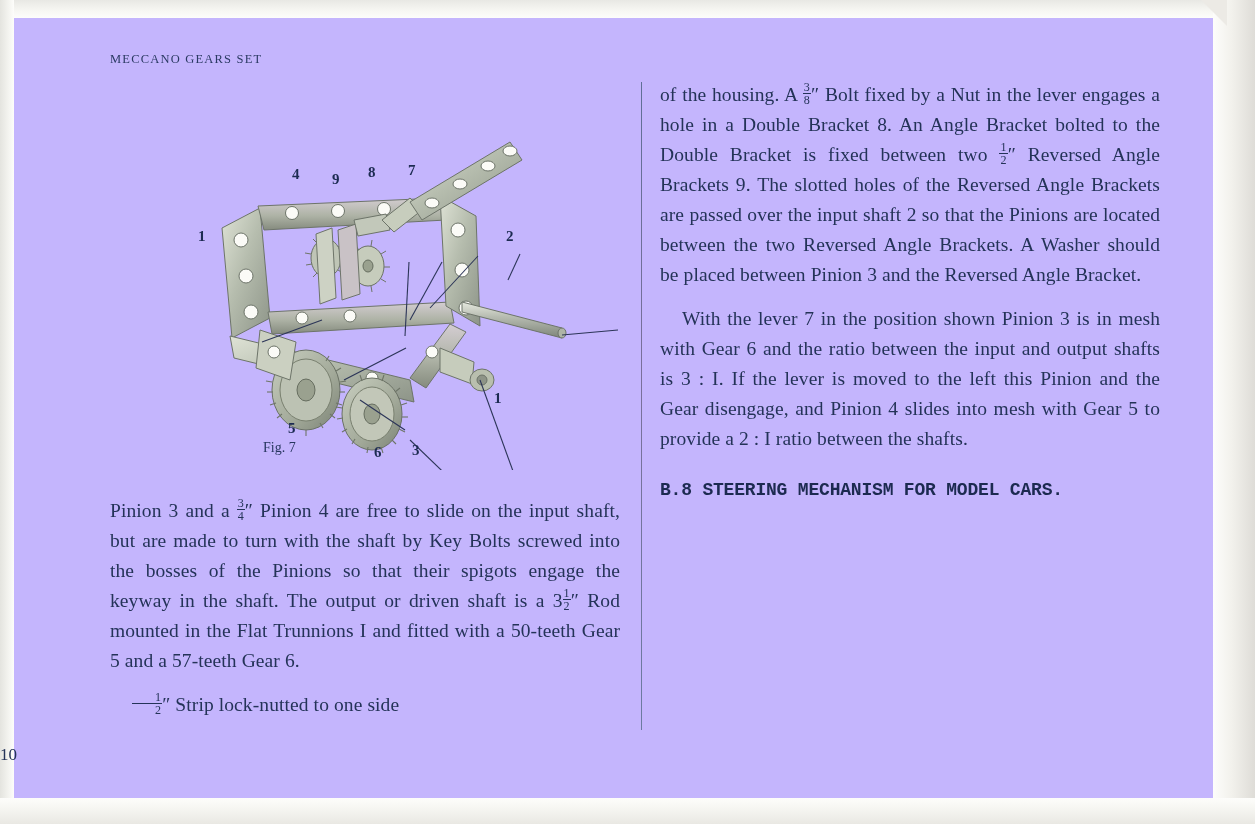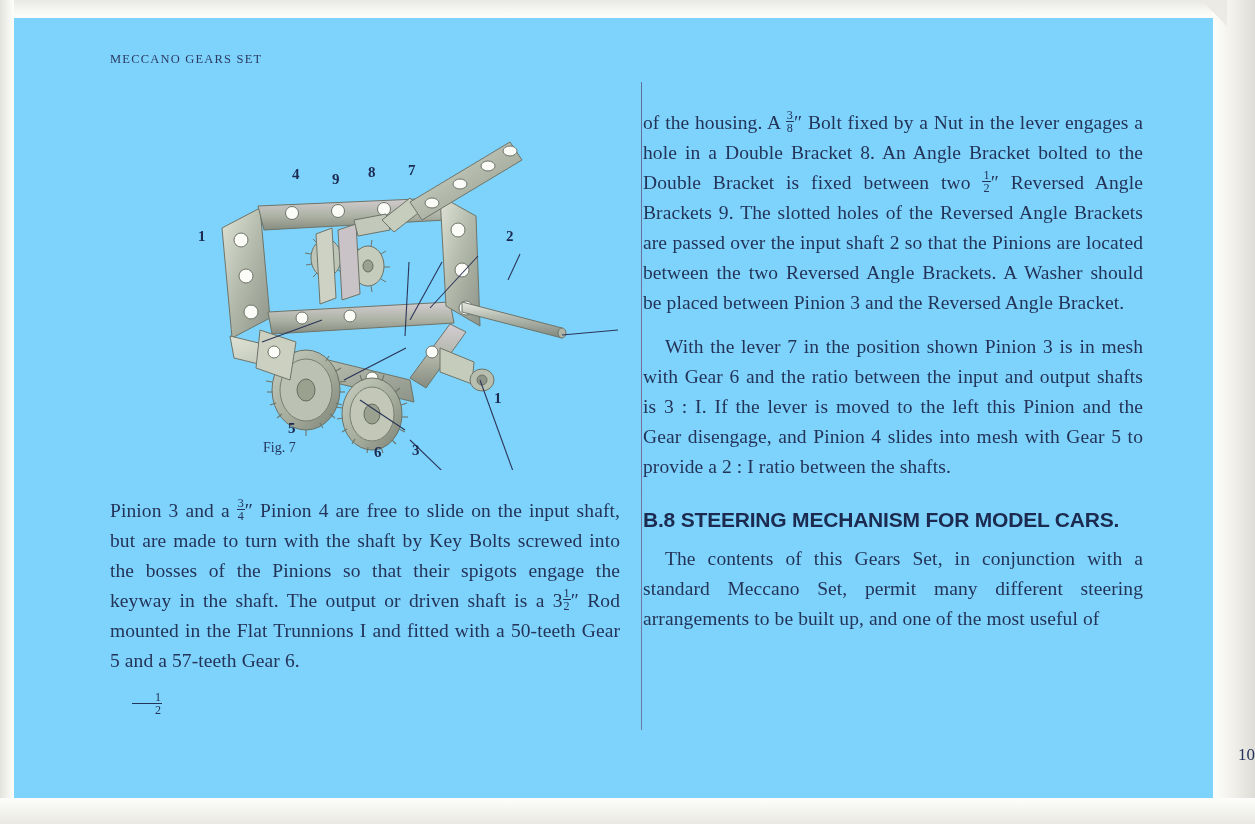"MECCANO GEARS SET" .page { background: #7dd3fc -> #c4b5fd }
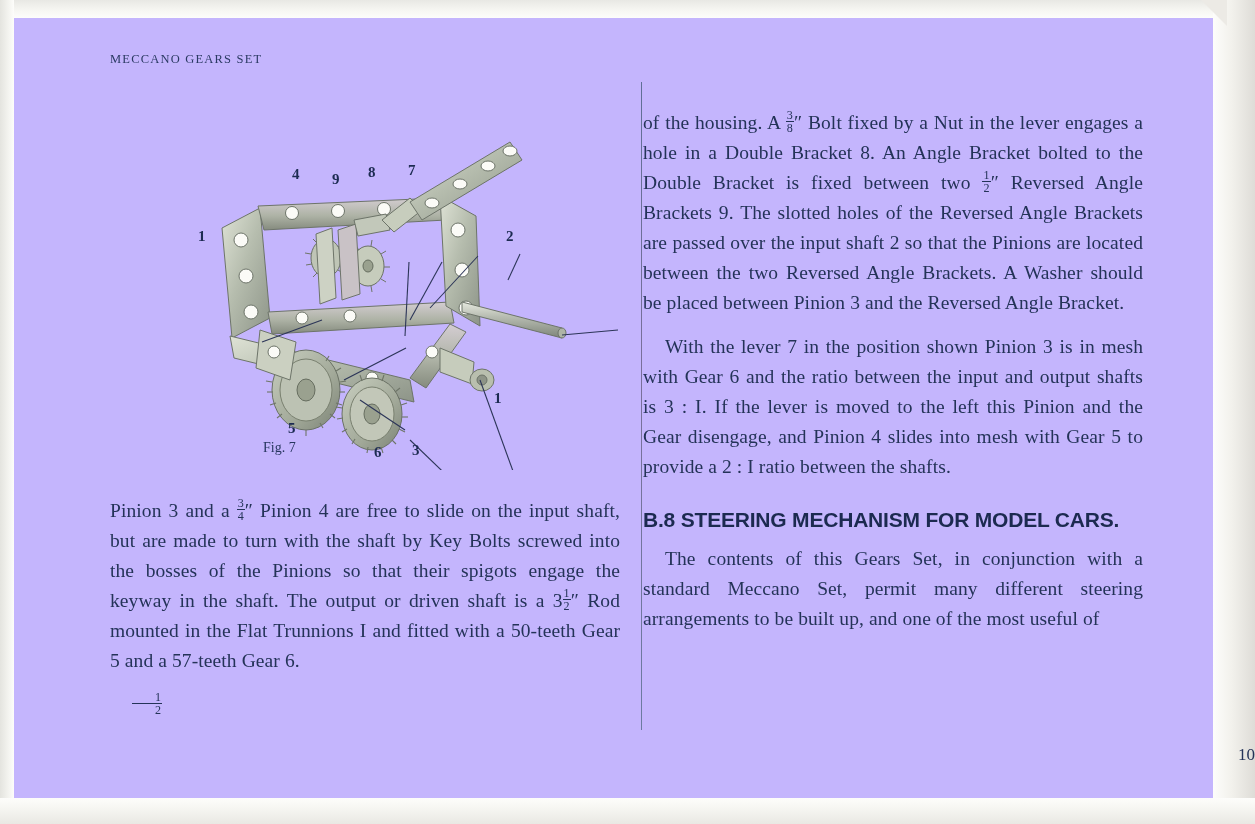"of the housing. A" .col-right { left: 643px -> 660px; margin-top: 28px -> none }
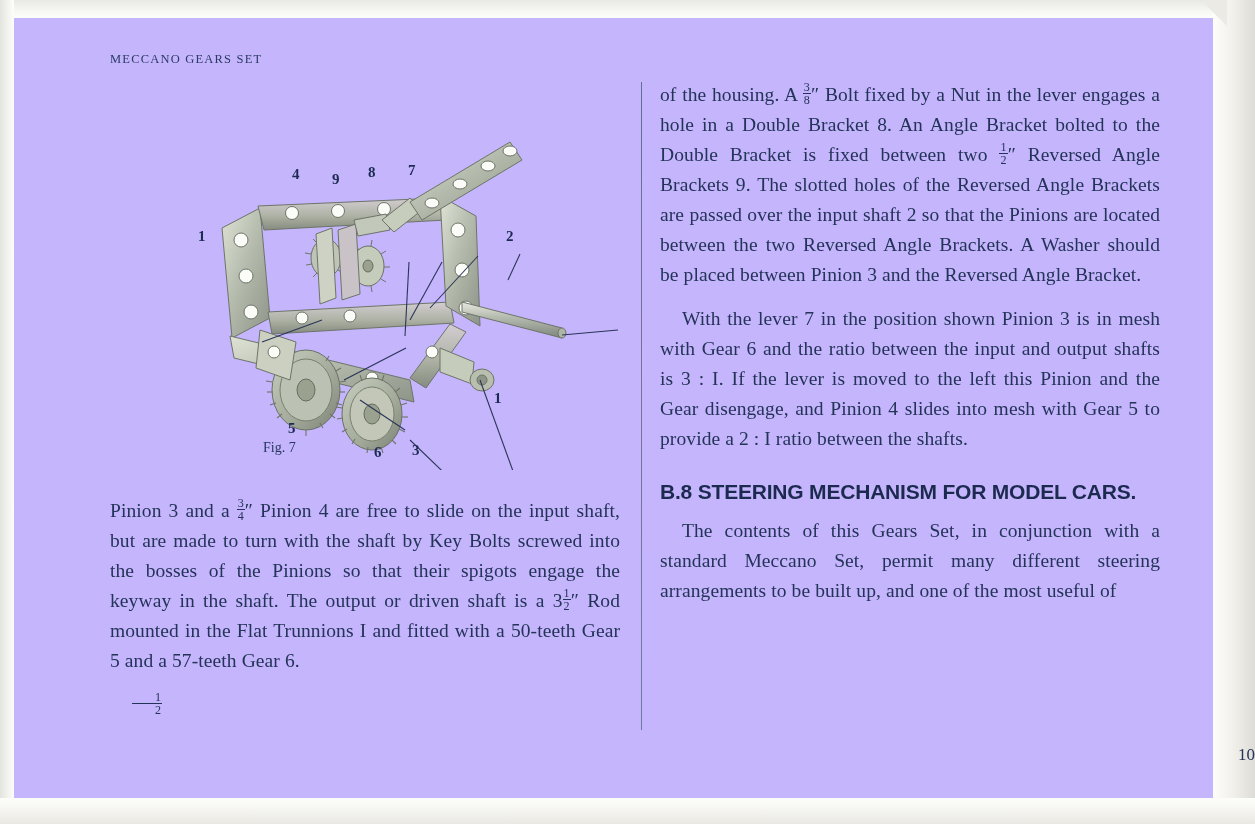"B.8 STEERING MECHANISM FOR MODEL" .section-head { font-family: Liberation Sans, sans-serif -> Liberation Mono, monospace; font-size: 21px -> 18px }
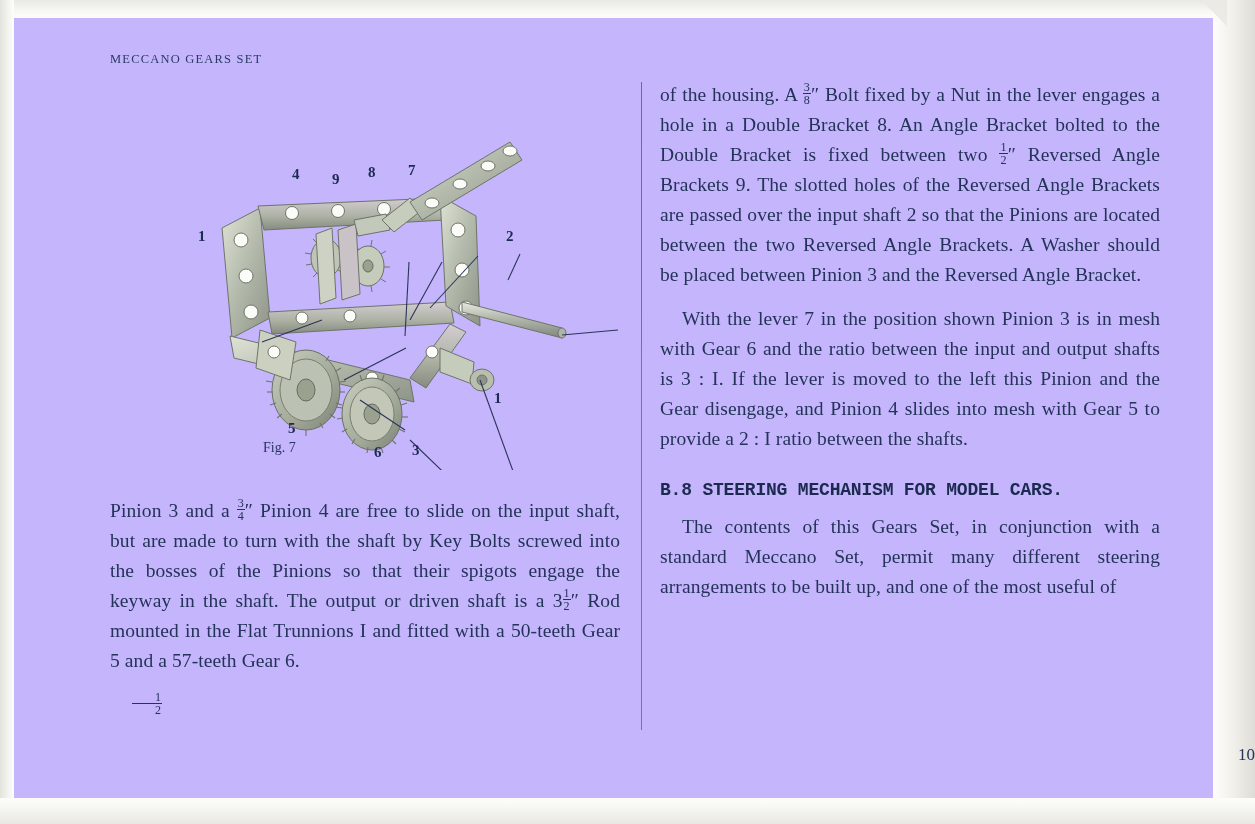"The contents of this Gears" p.indent { html: <p>The contents of this Gears Set, in conjunction with a standard Meccano Set, permit many different steering arrangements to be built up, and one of the most useful of</p> -> none }
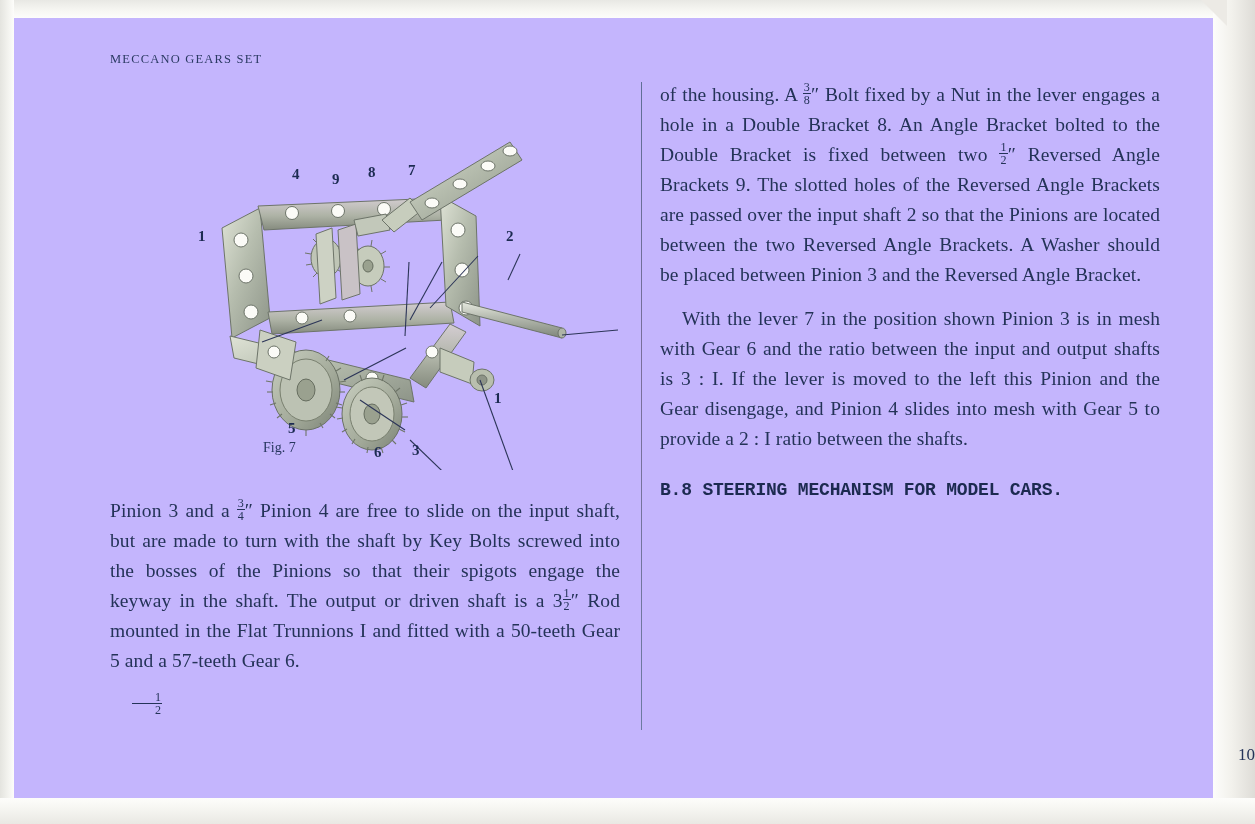"″ Strip lock-nutted to one" span { html: none -> <span>″ Strip lock-nutted to one side</span> }
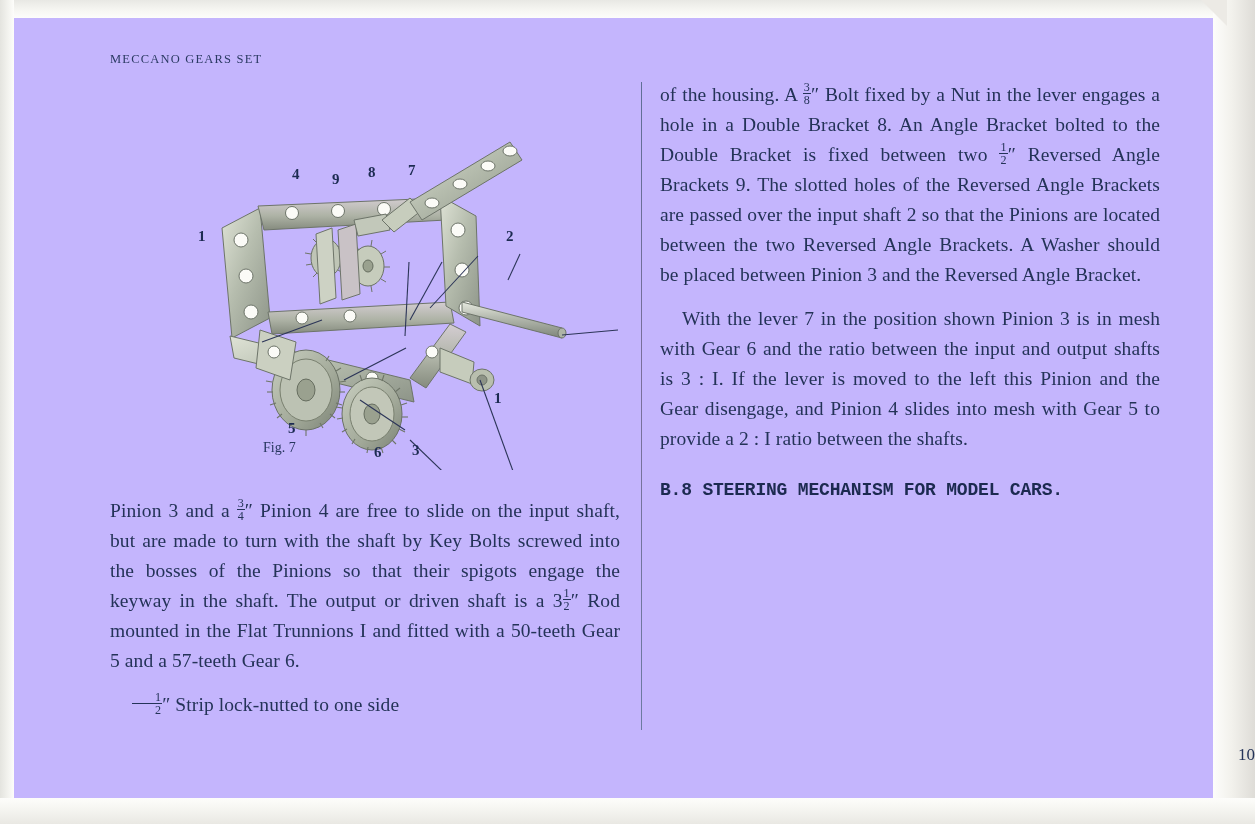"10" .page-number { text-align: right -> left }
